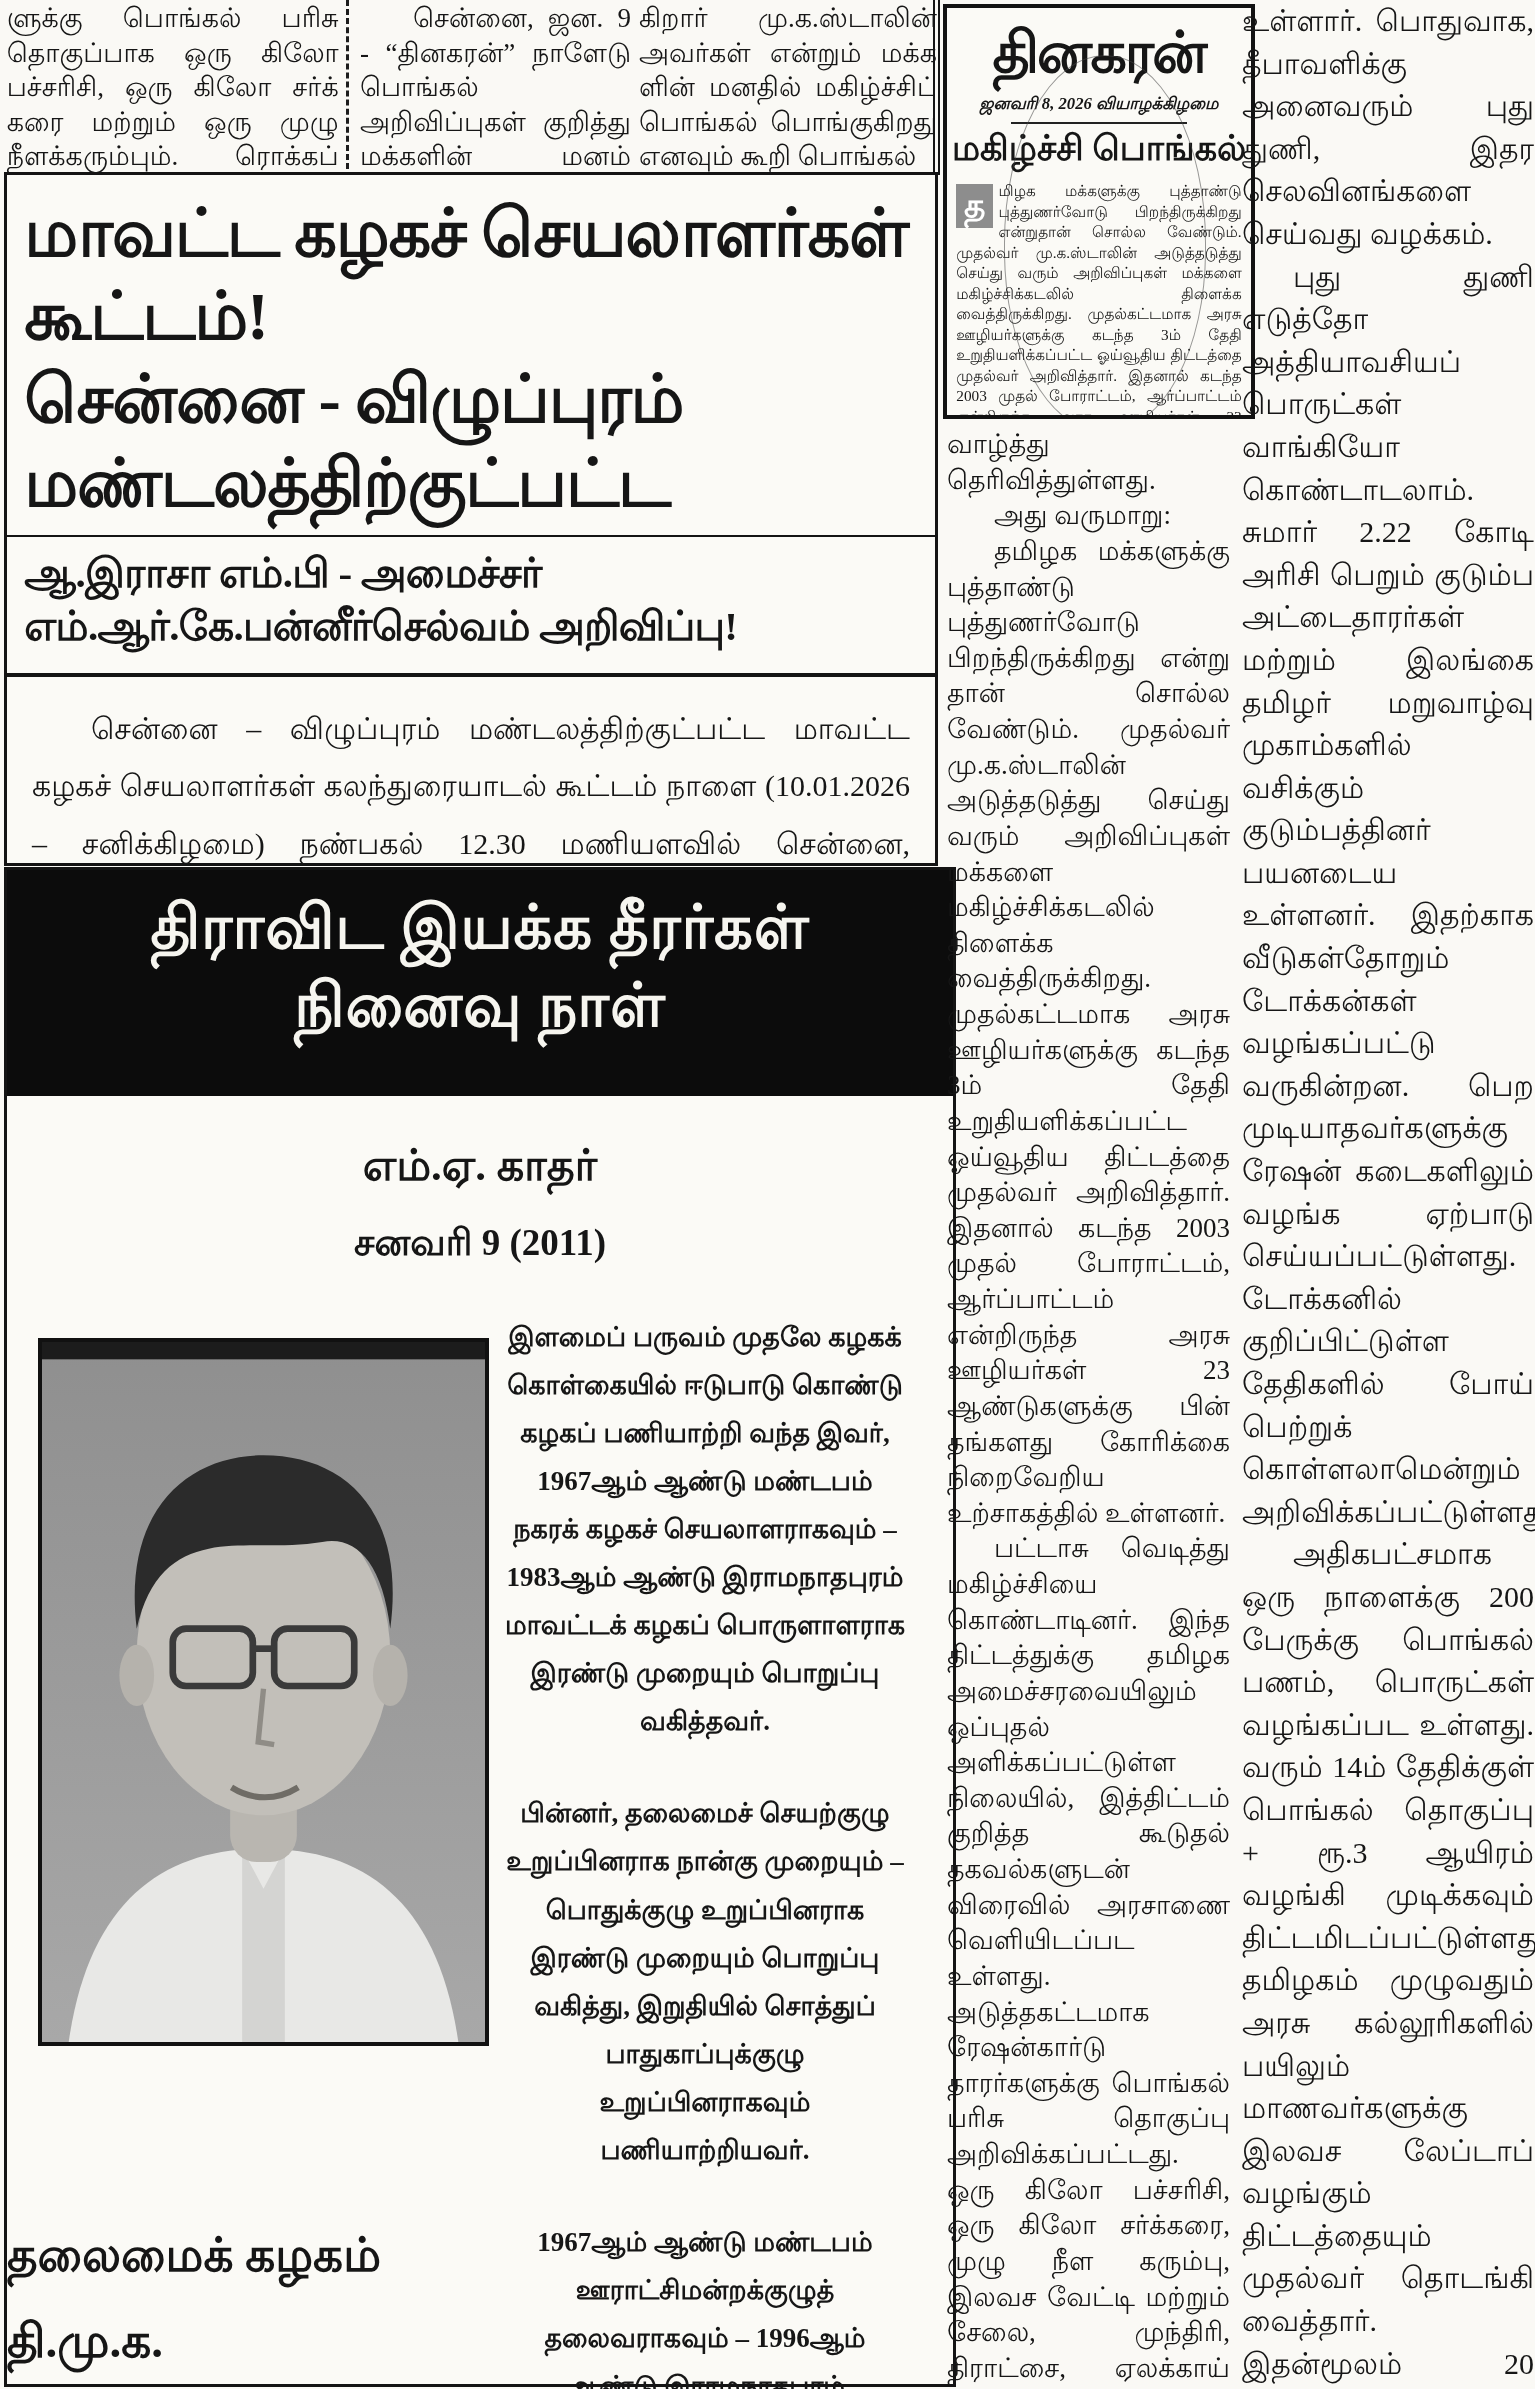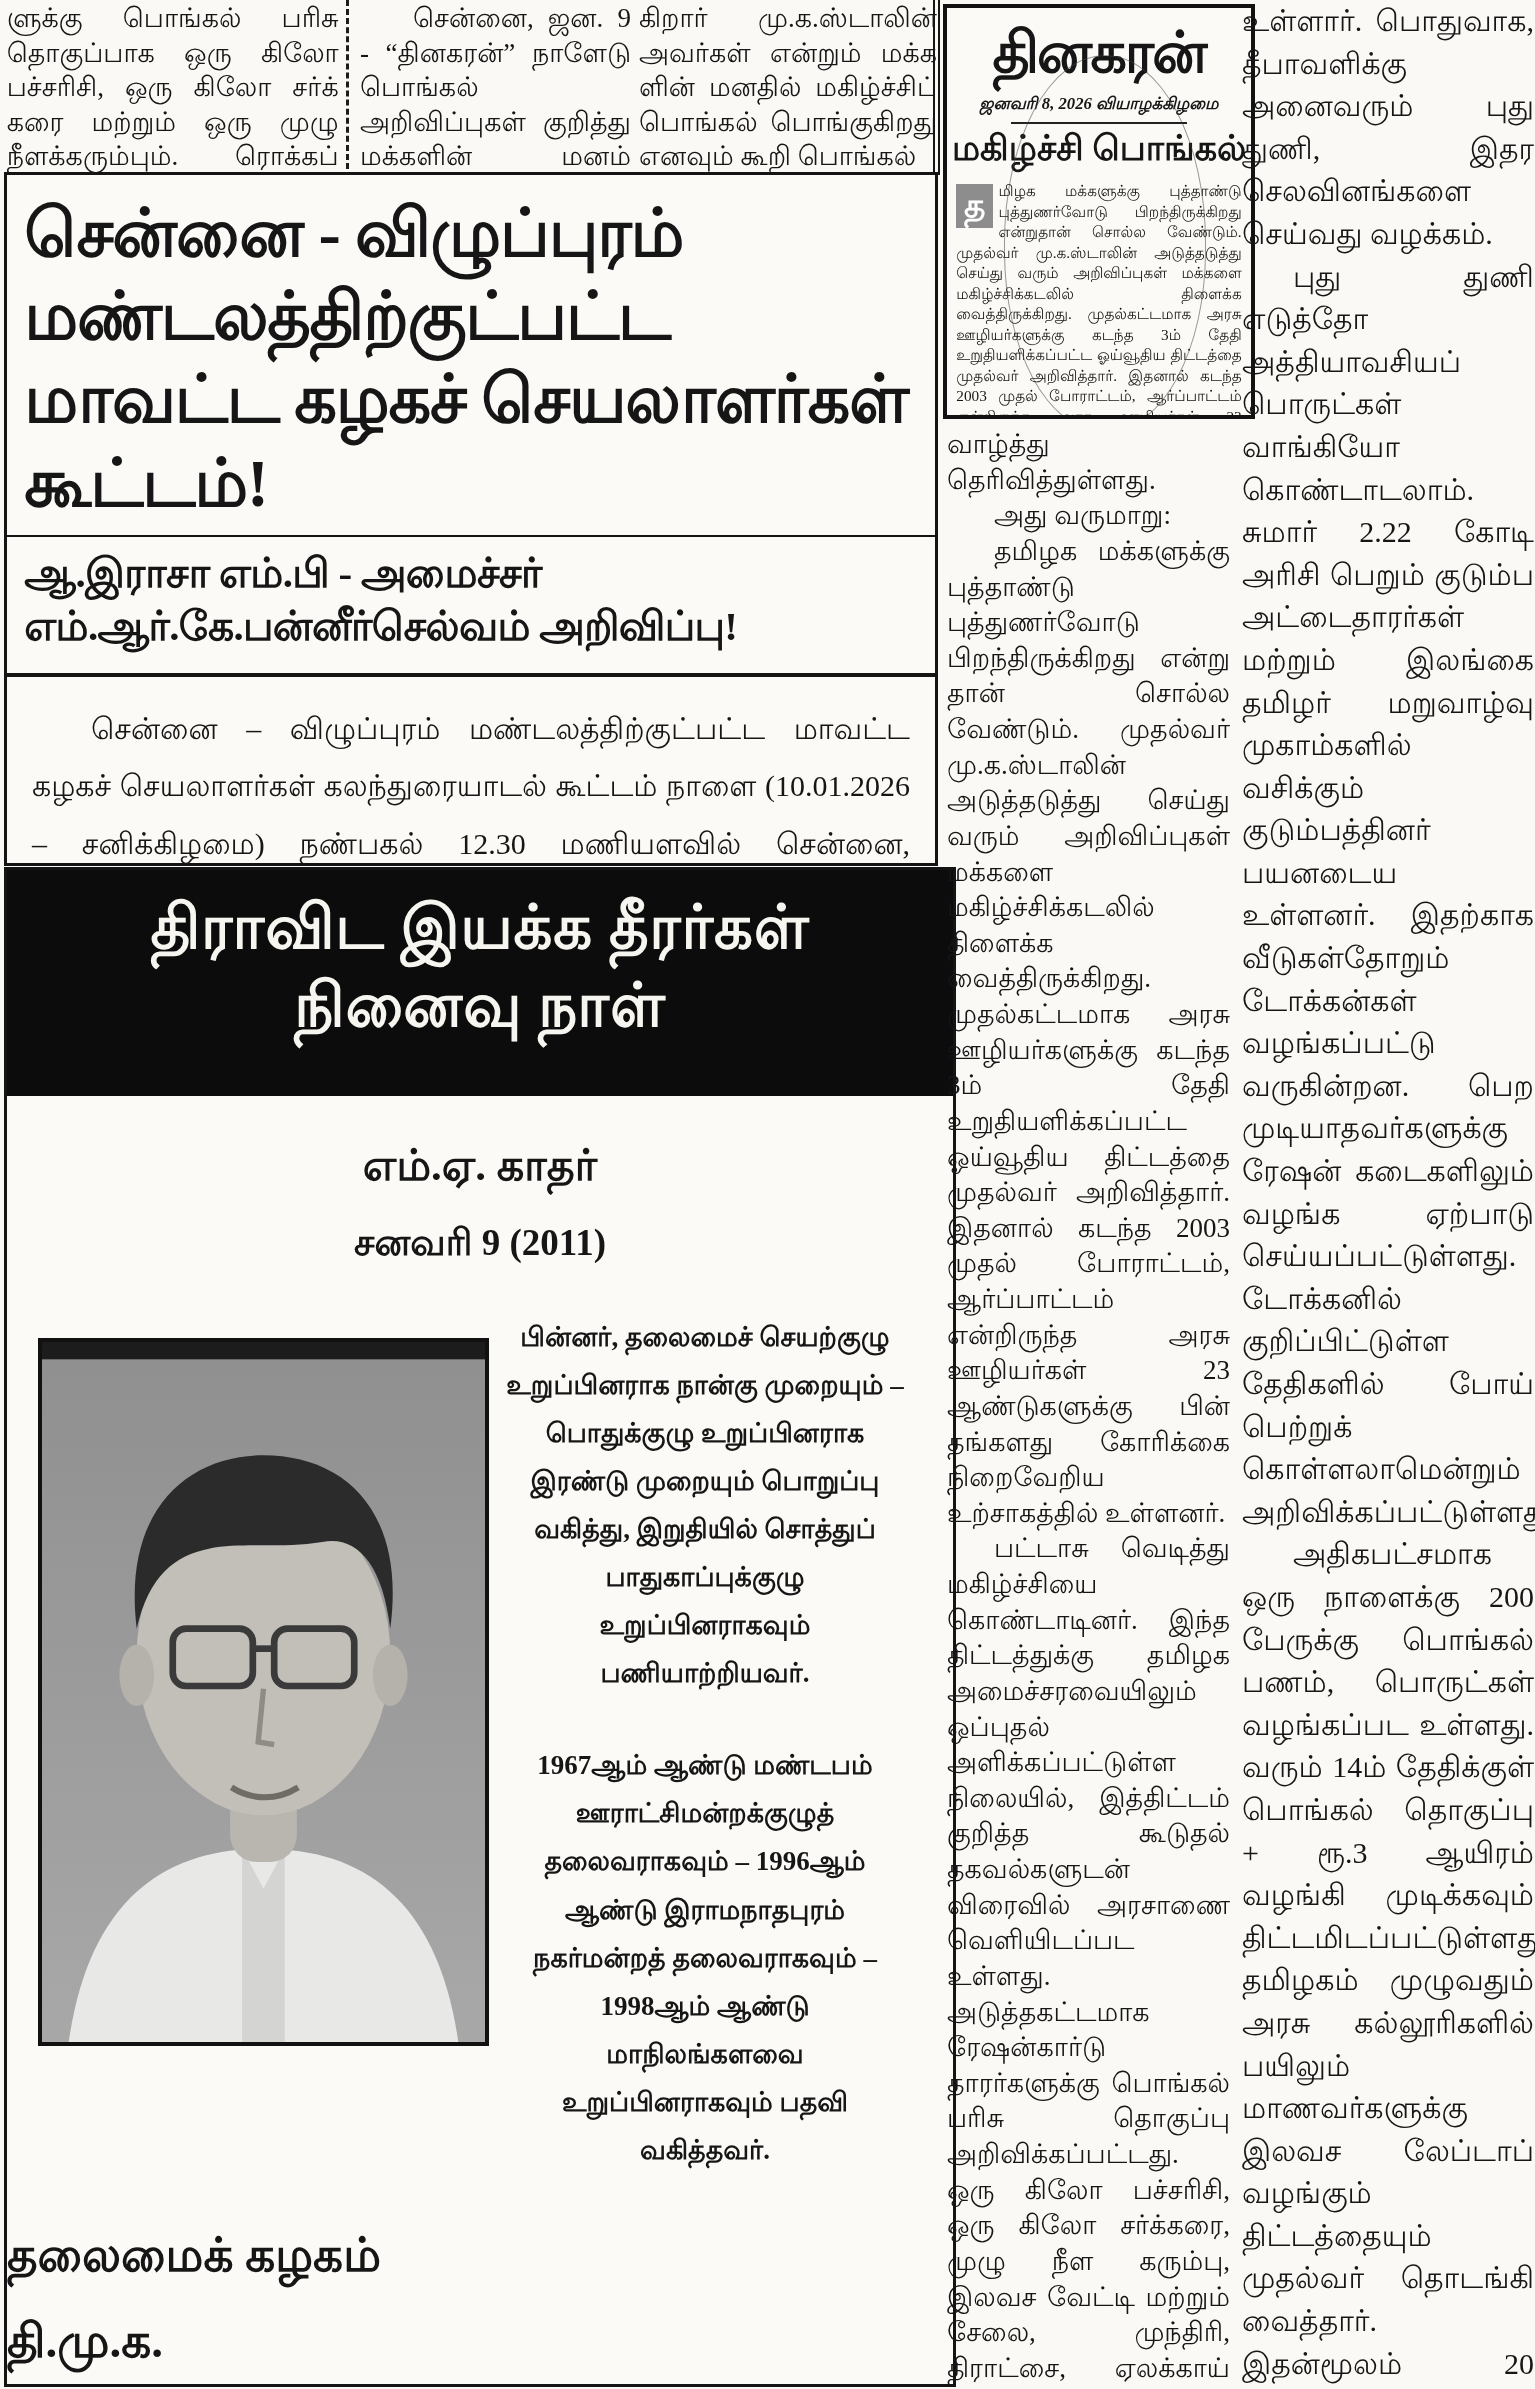"சென்னை - விழுப்புரம் மண்டலத்திற்குட்பட்ட" div { order: before "மாவட்ட கழகச் செயலாளர்கள் கூட்டம்!" -> after "மாவட்ட கழகச் செயலாளர்கள் கூட்டம்!" }
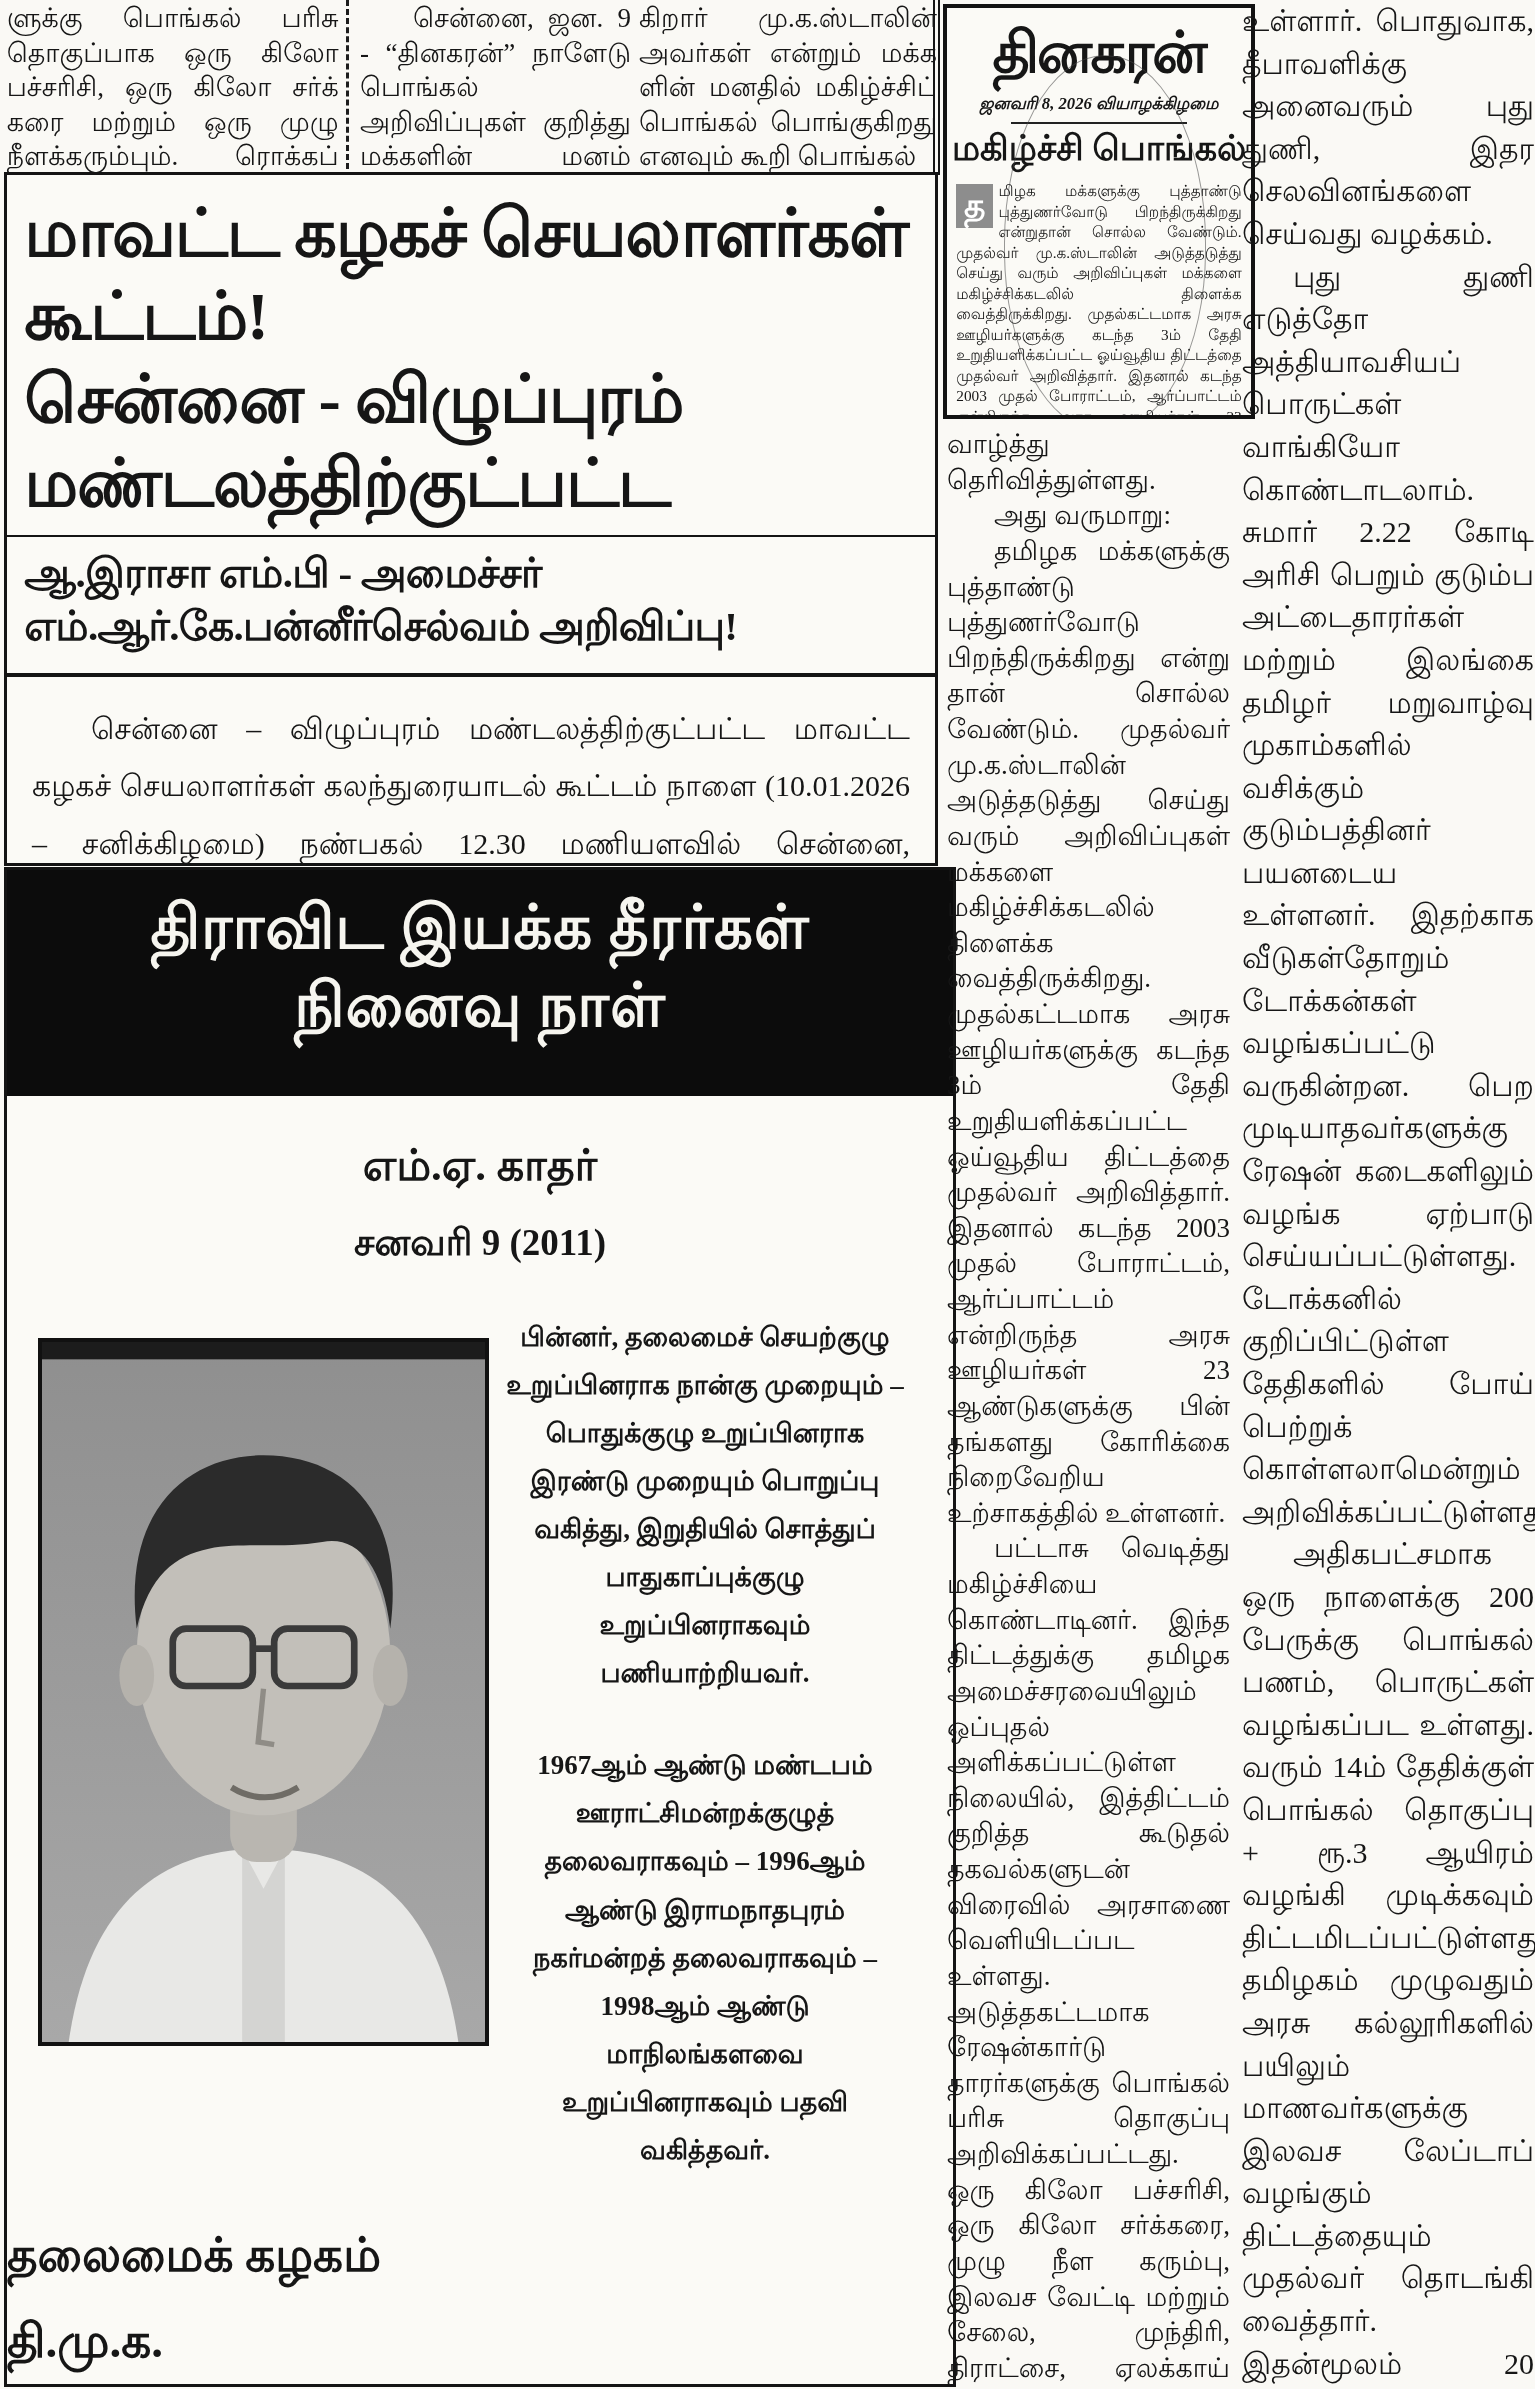"இளமைப் பருவம் முதலே கழகக் கொள்கையில்" p { html: none -> <p>இளமைப் பருவம் முதலே கழகக் கொள்கையில் ஈடுபாடு கொண்டு கழகப் பணியாற்றி வந்த இவர், 1967ஆம் ஆண்டு மண்டபம் நகரக் கழகச் செயலாளராகவும் – 1983ஆம் ஆண்டு இராமநாதபுரம் மாவட்டக் கழகப் பொருளாளராக இரண்டு முறையும் பொறுப்பு வகித்தவர்.</p> }
